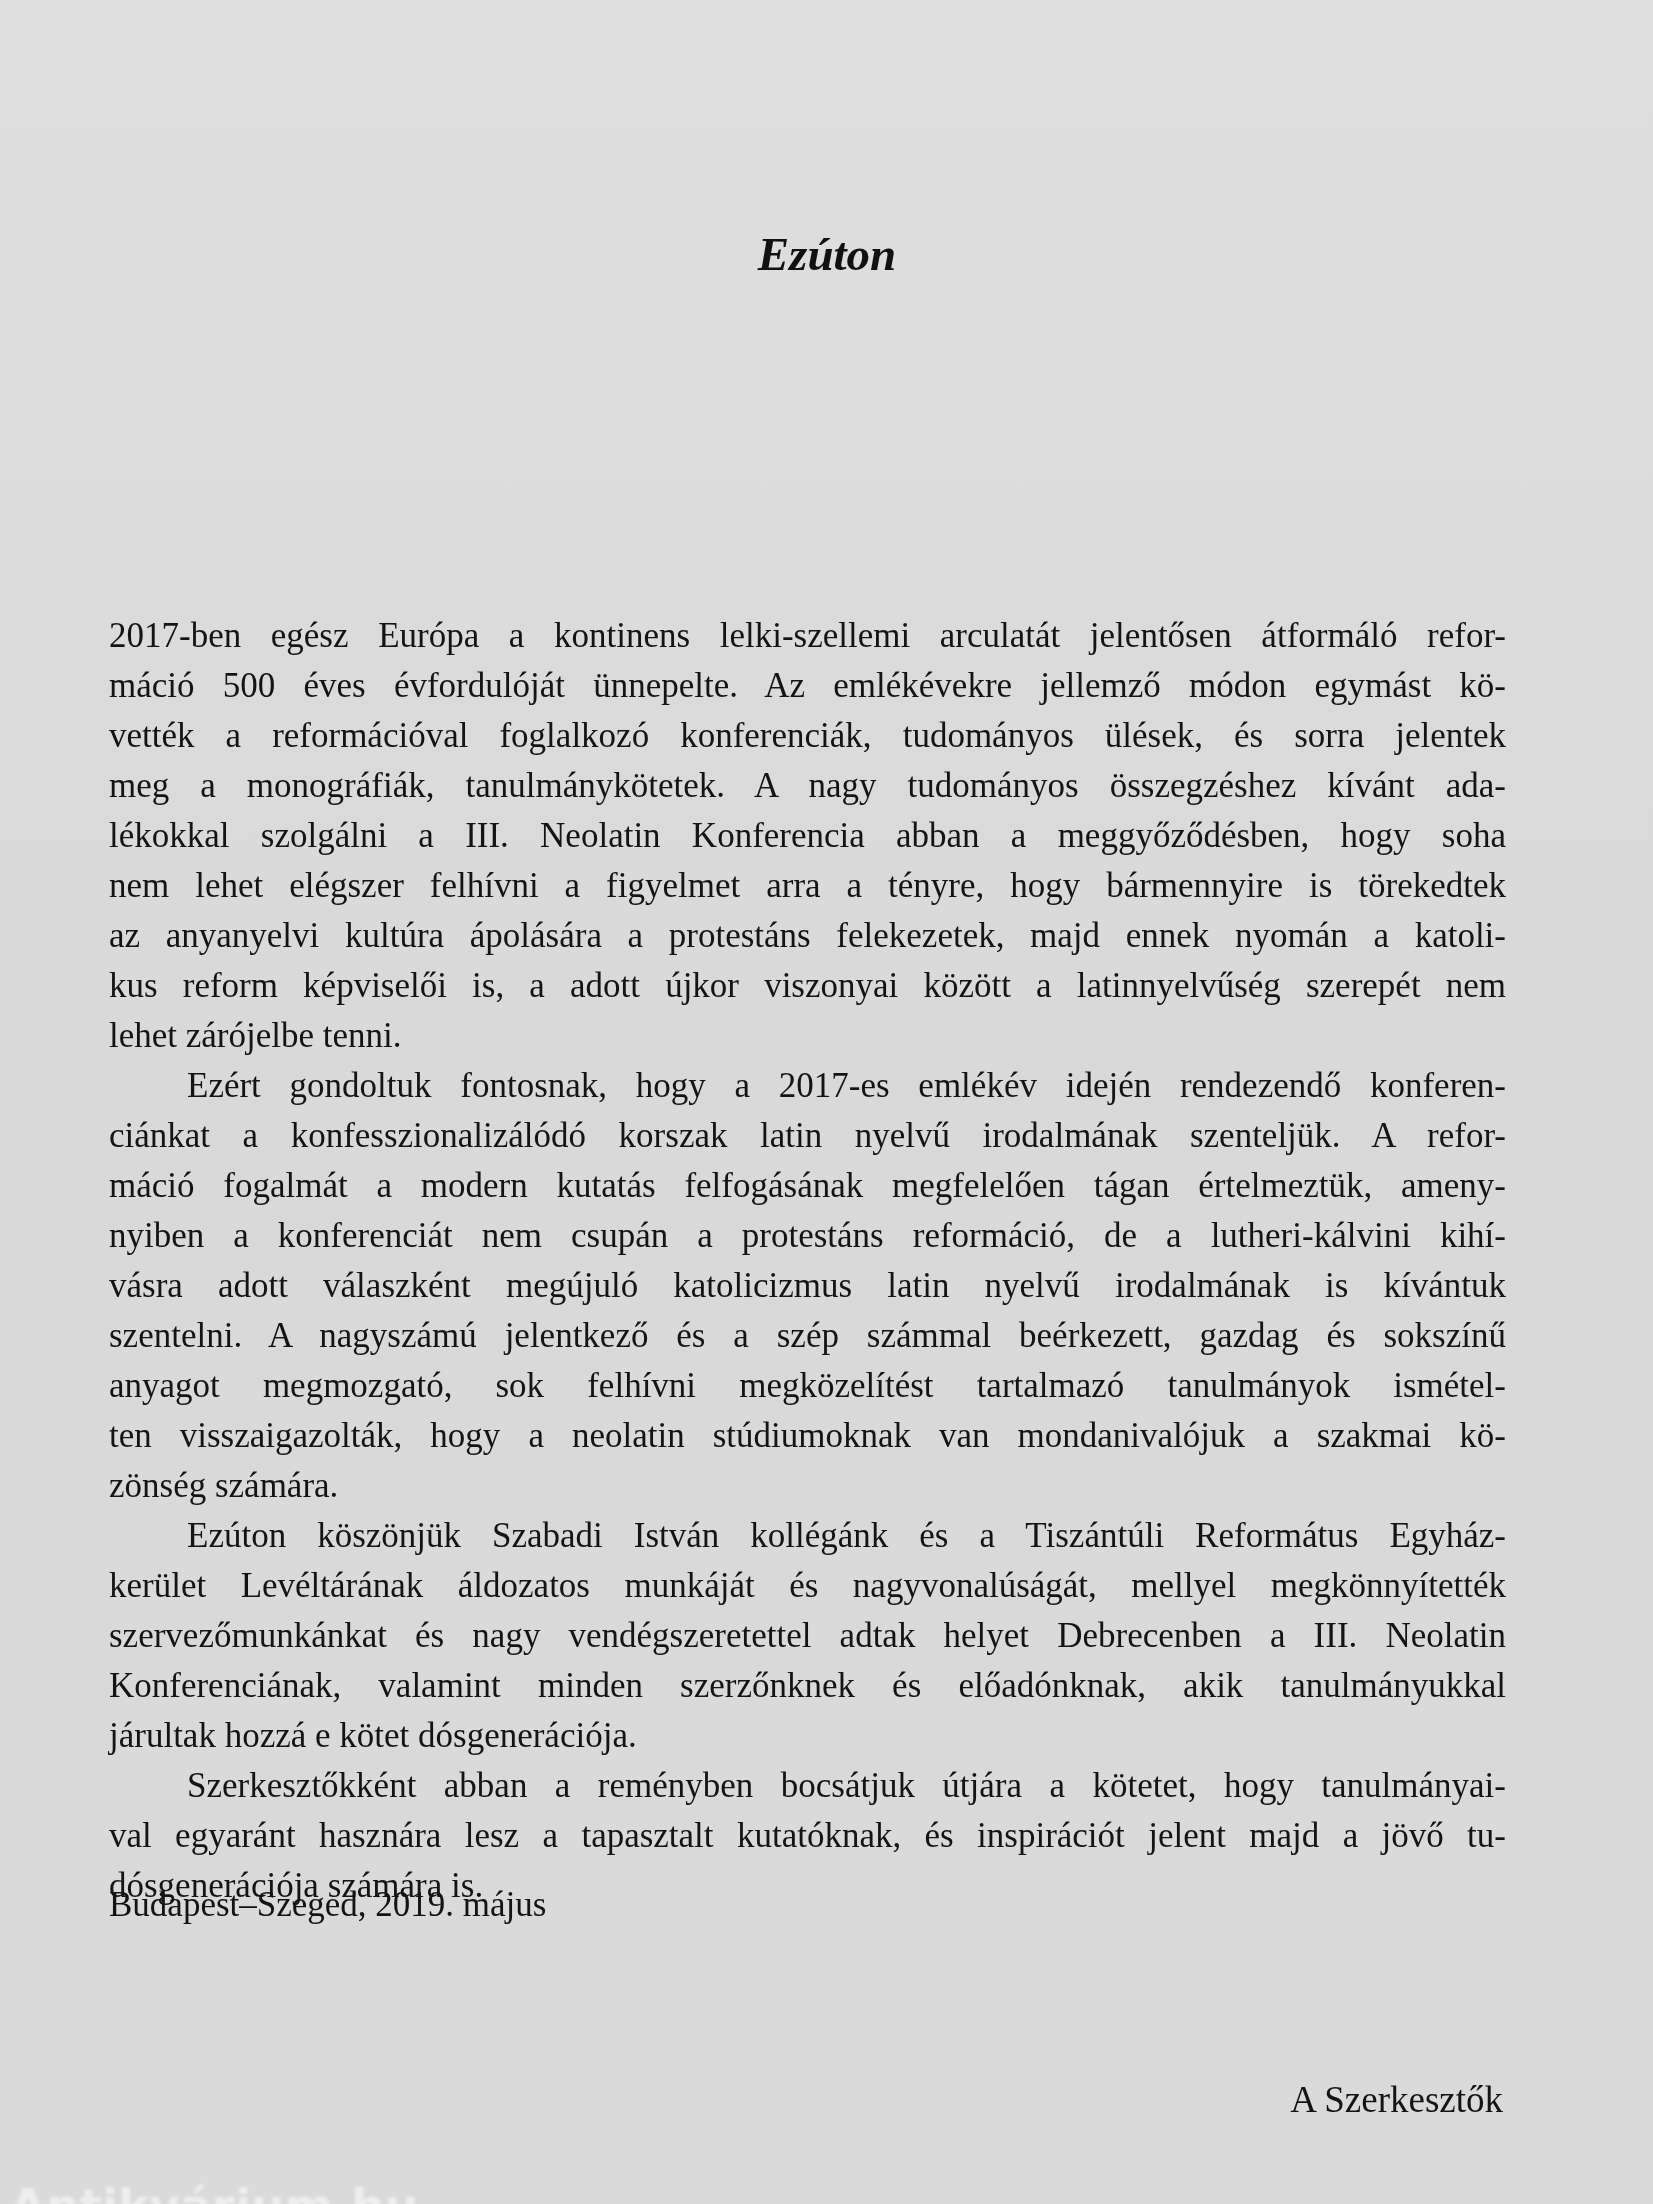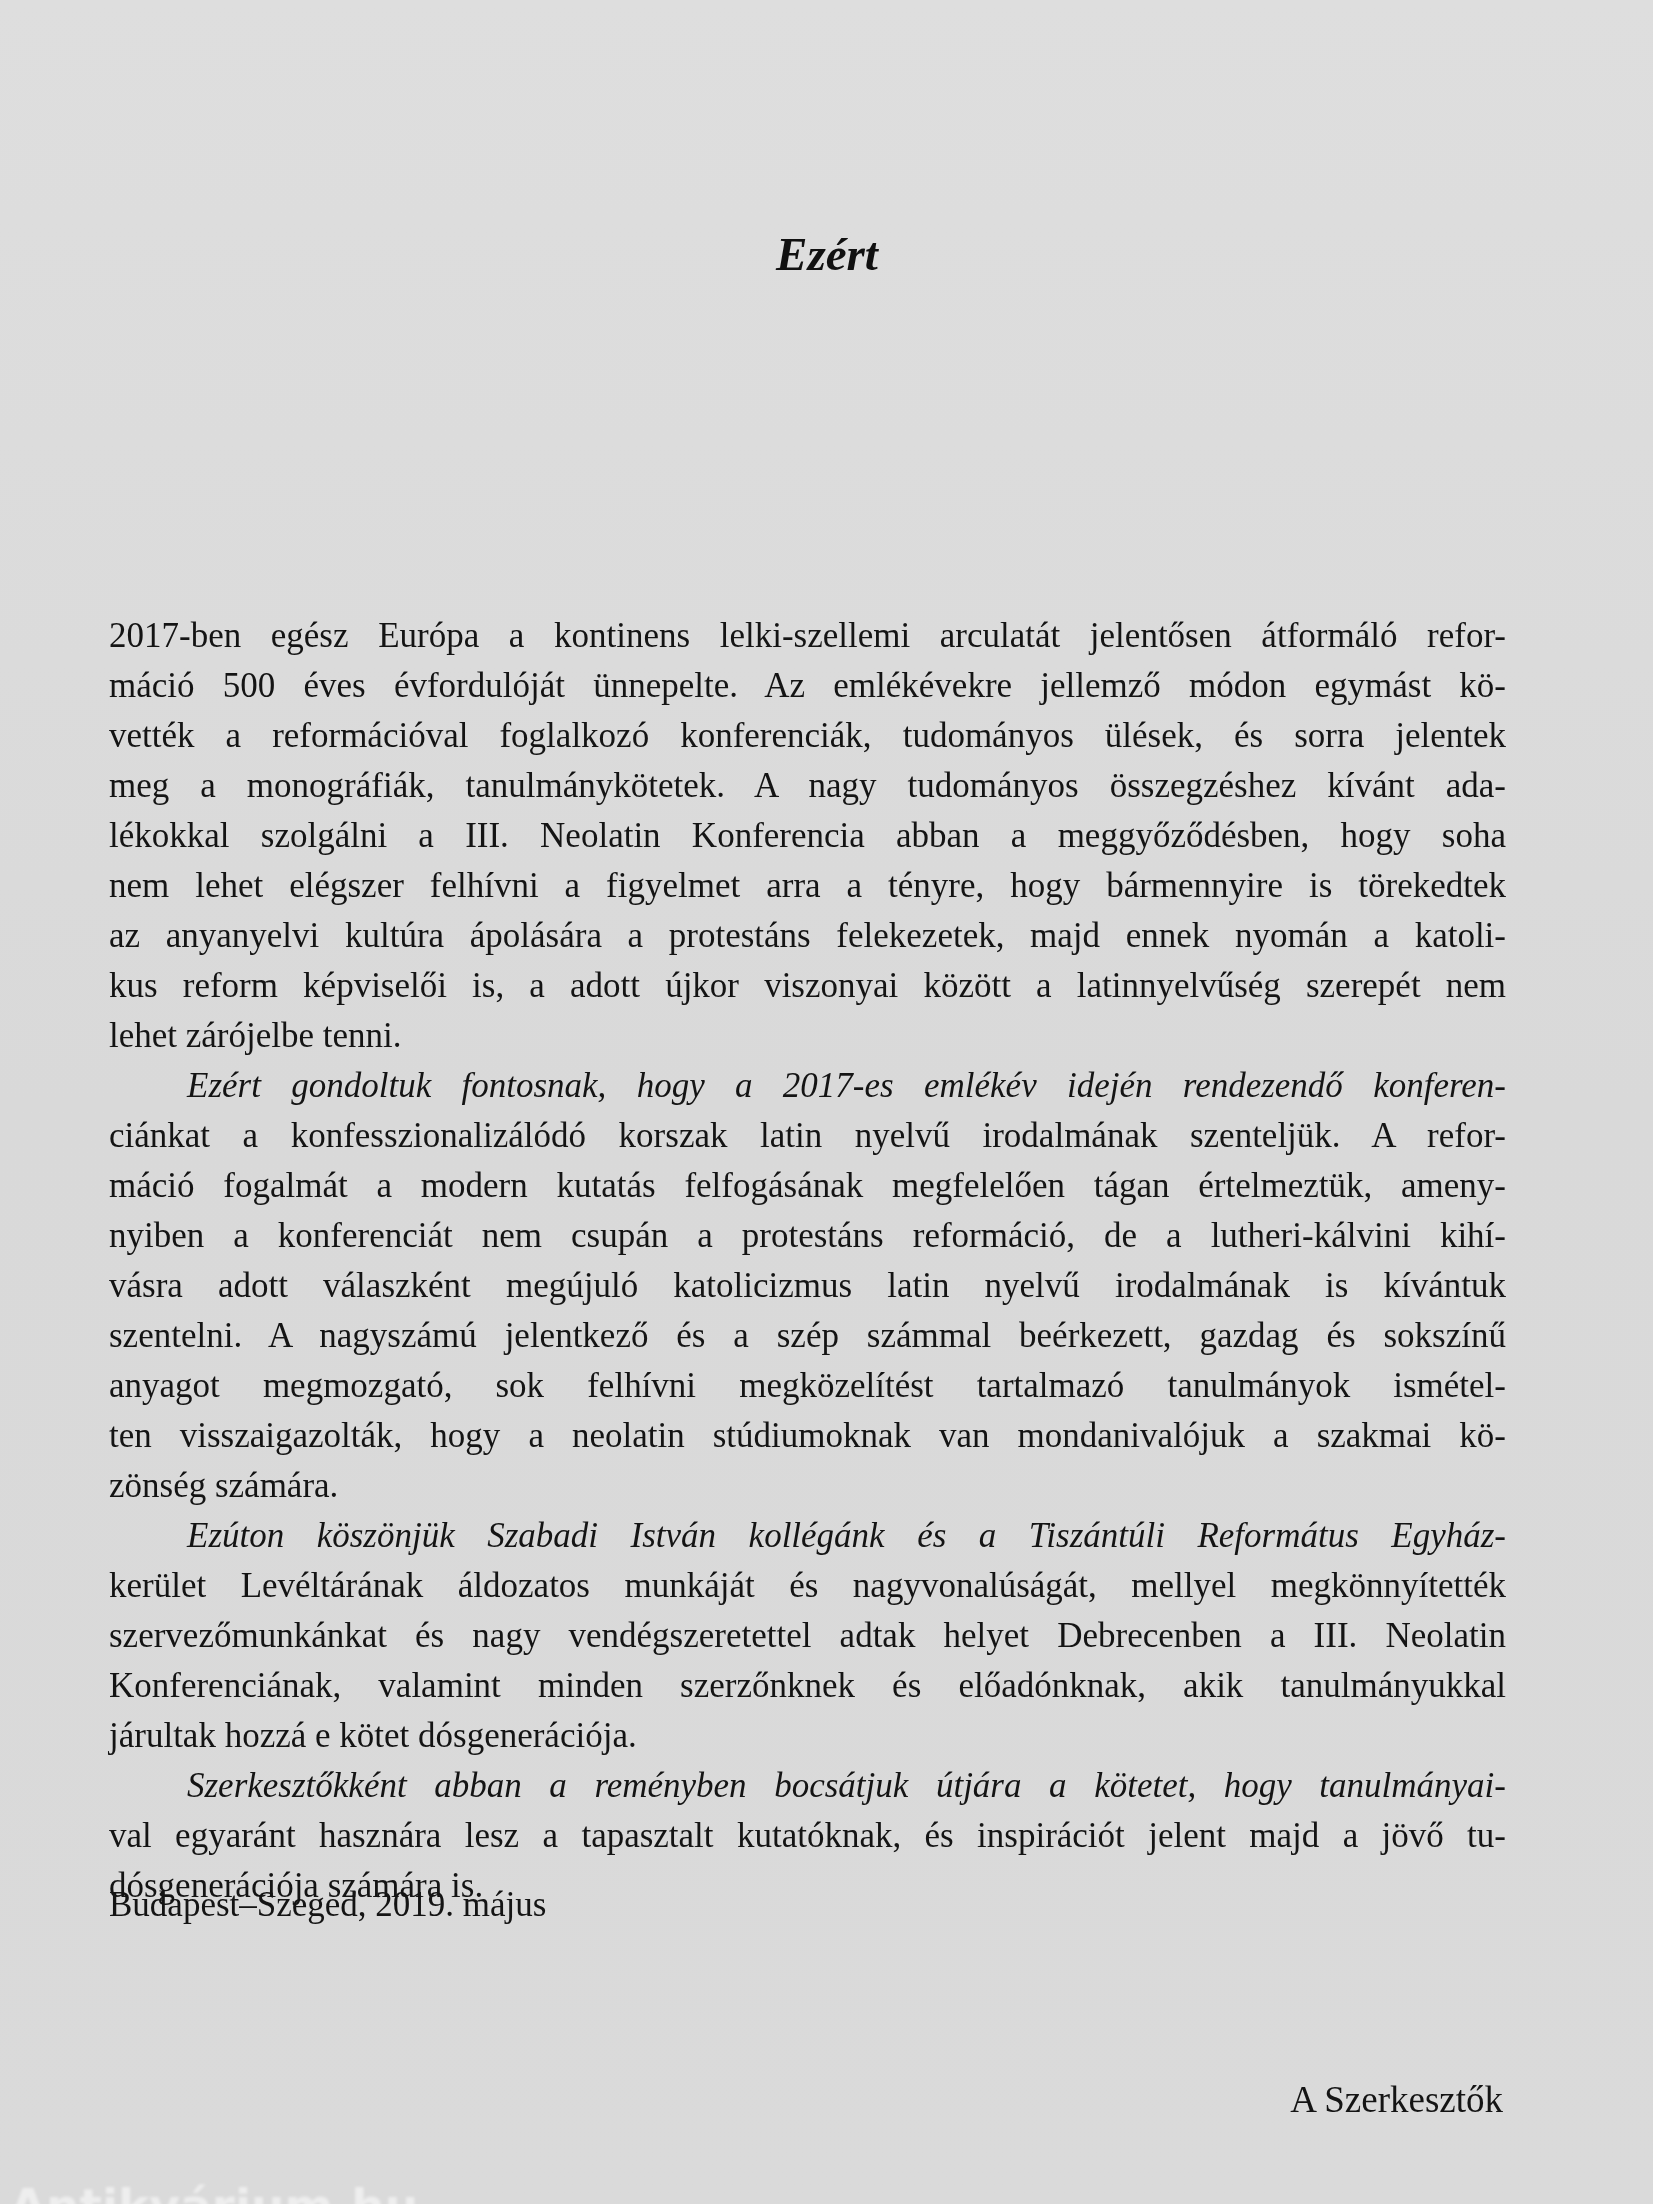"Ezért" h1.title { text: Ezért -> Ezúton }
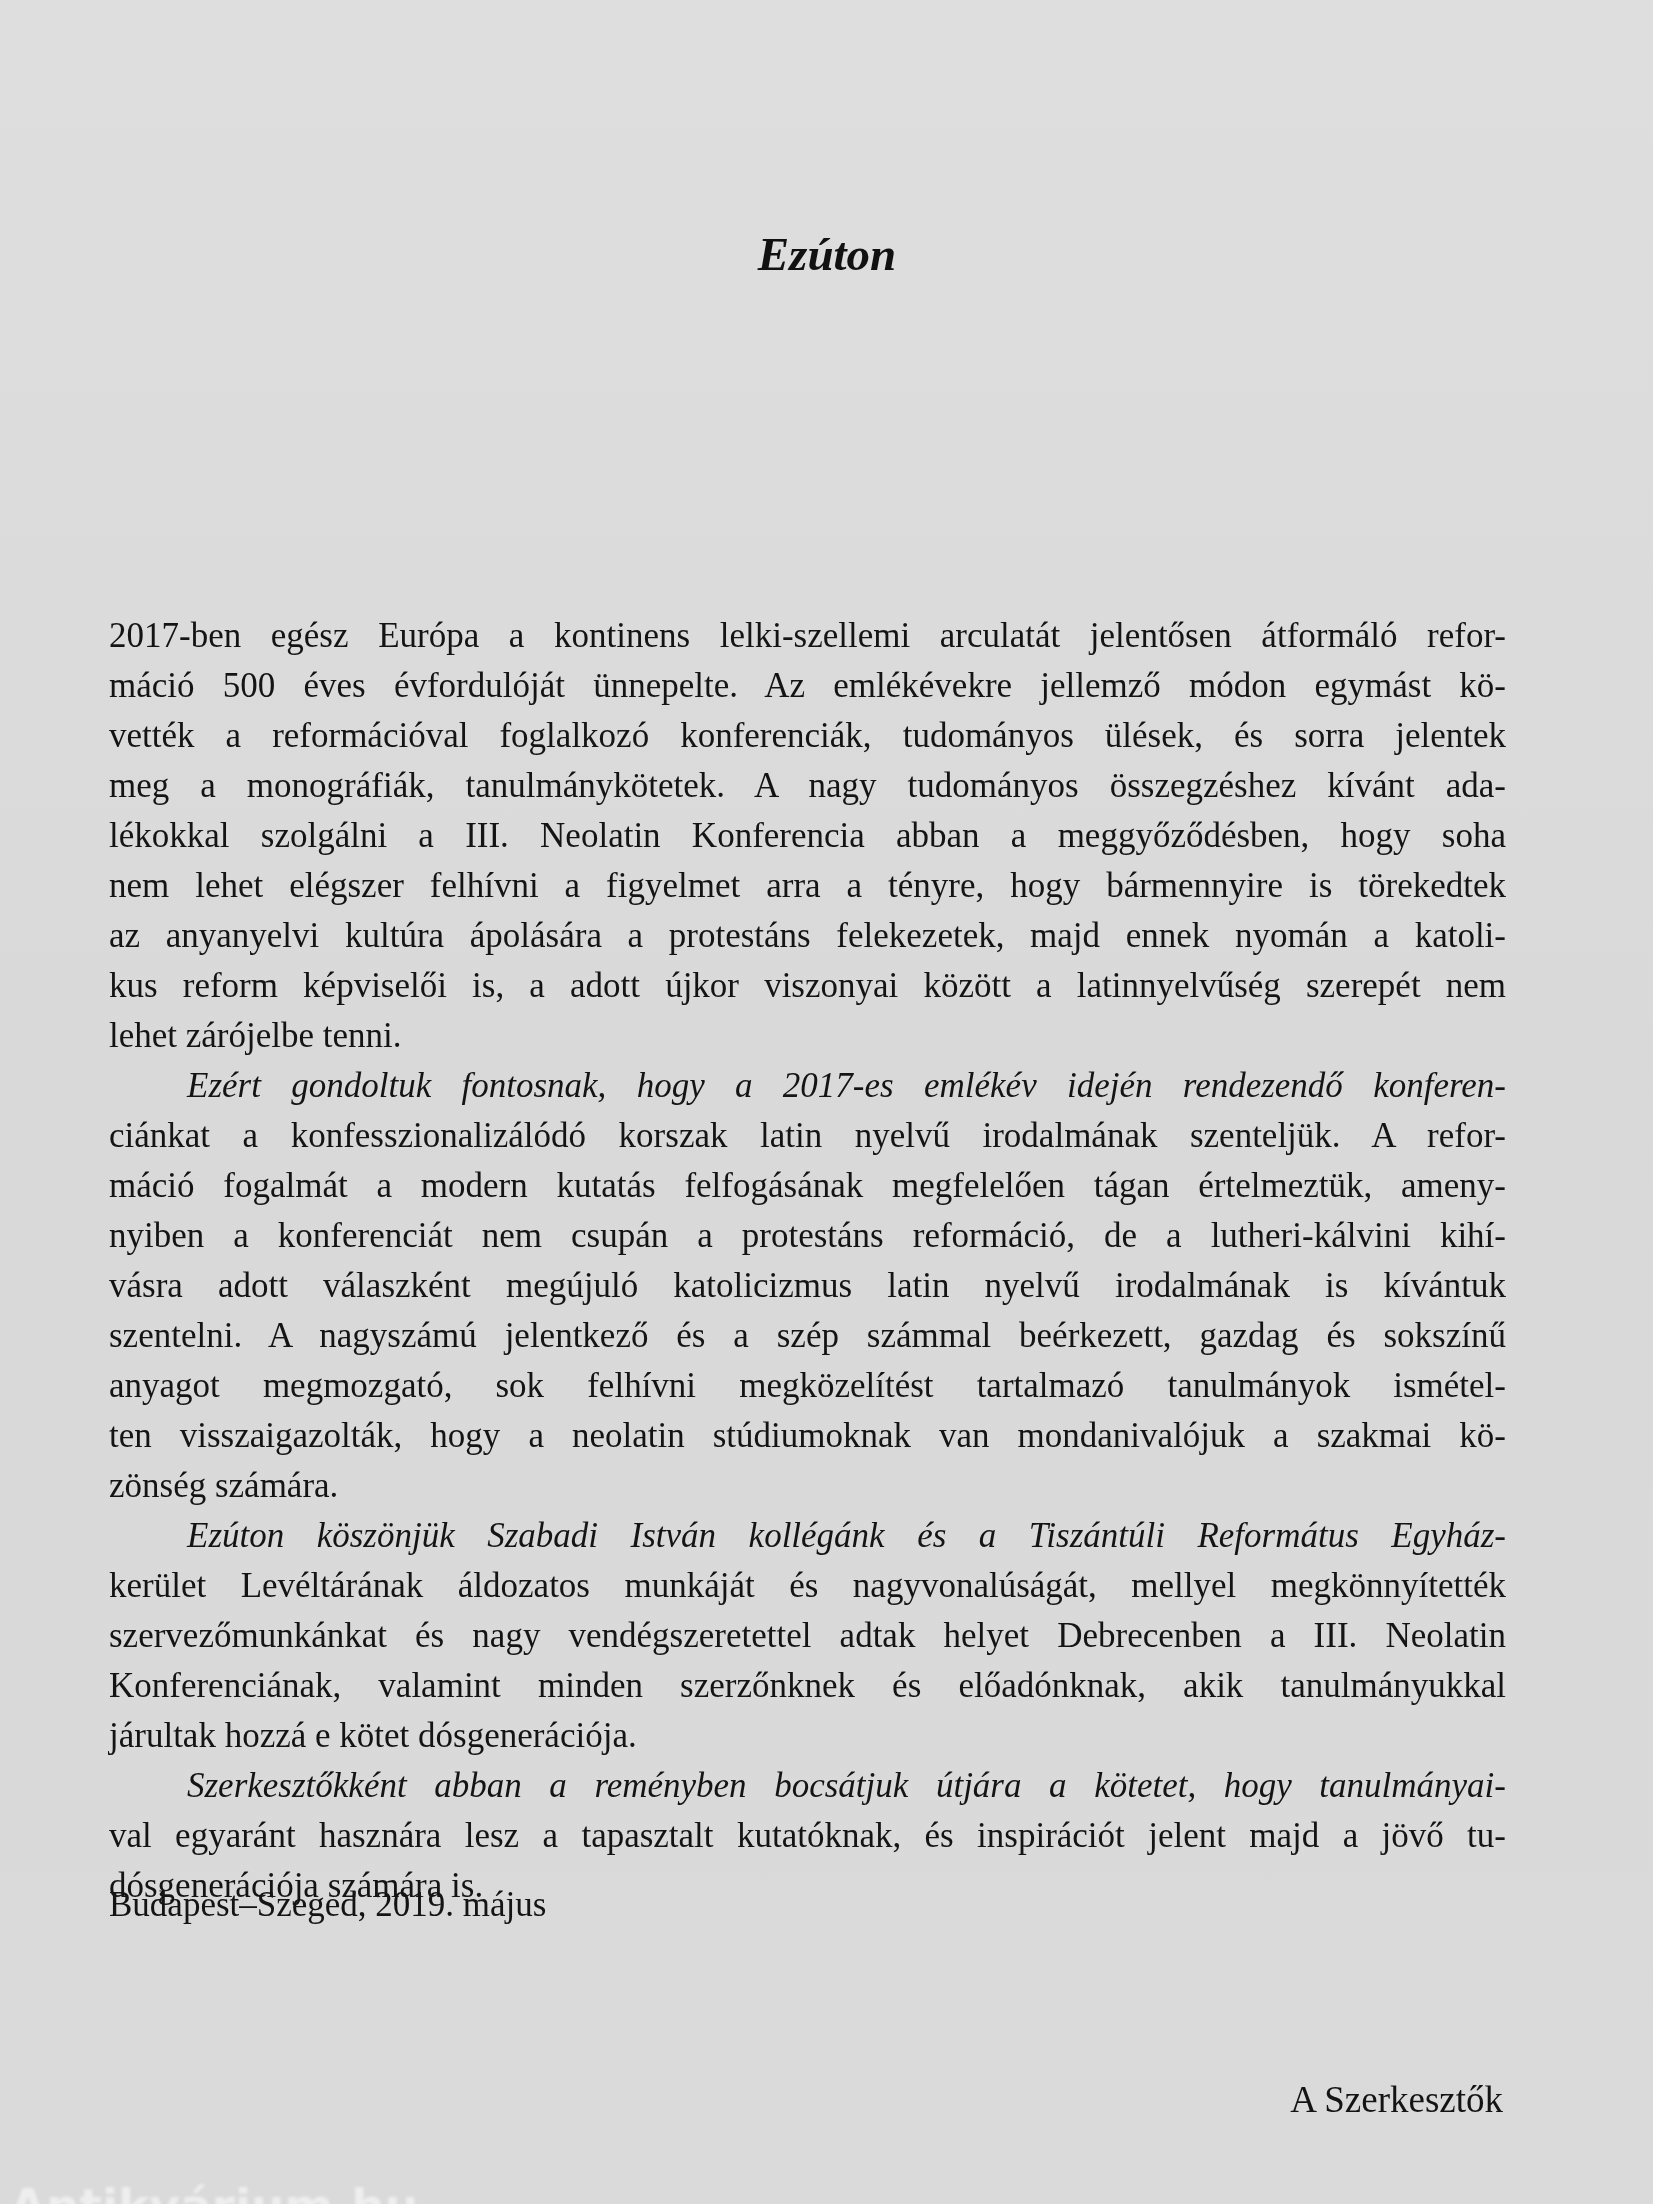"Ezért gondoltuk fontosnak, hogy a" .line.indent { font-style: italic -> none }
